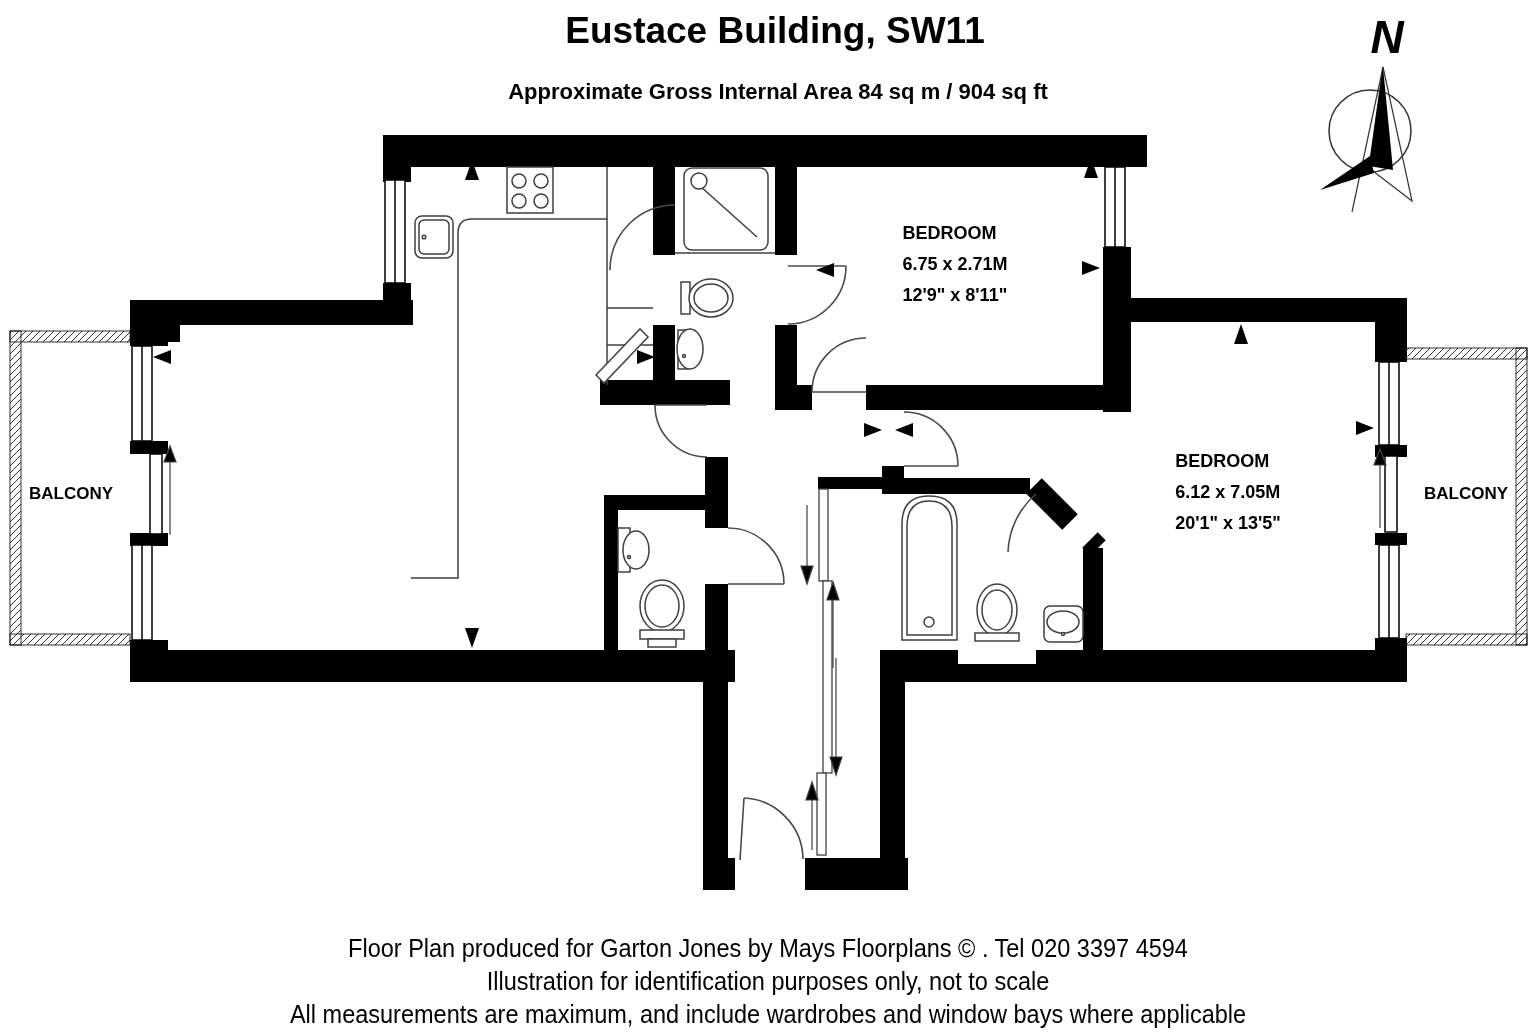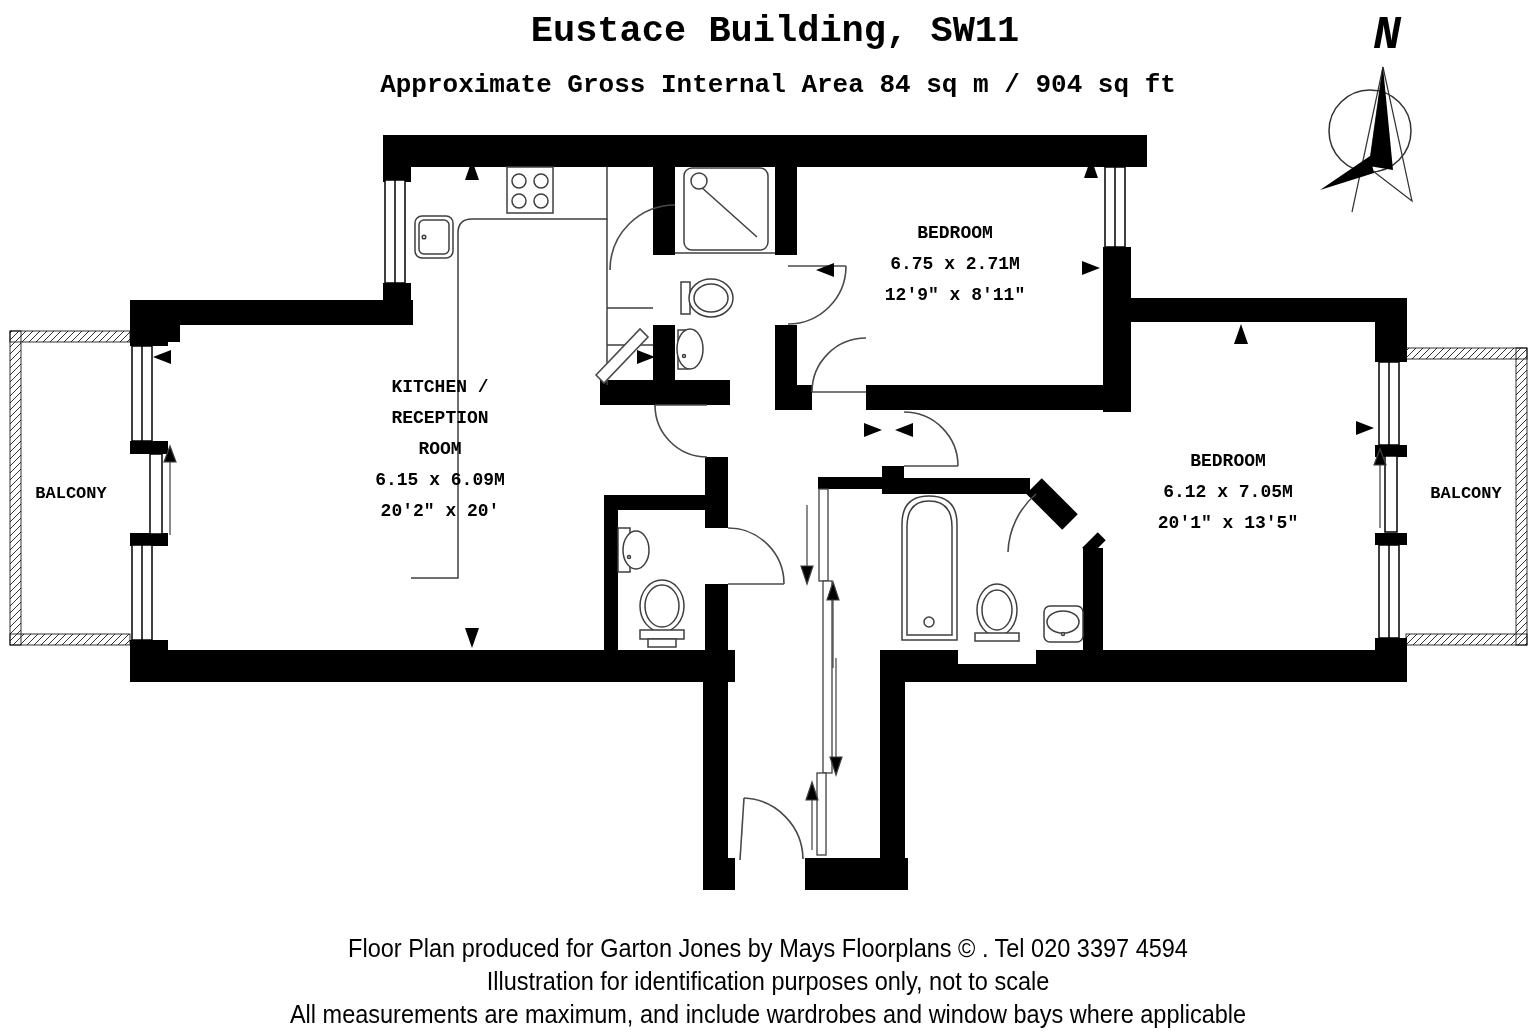"Eustace Building, SW11" .lbl { font-family: Liberation Mono, monospace -> none; text-align: center -> left }
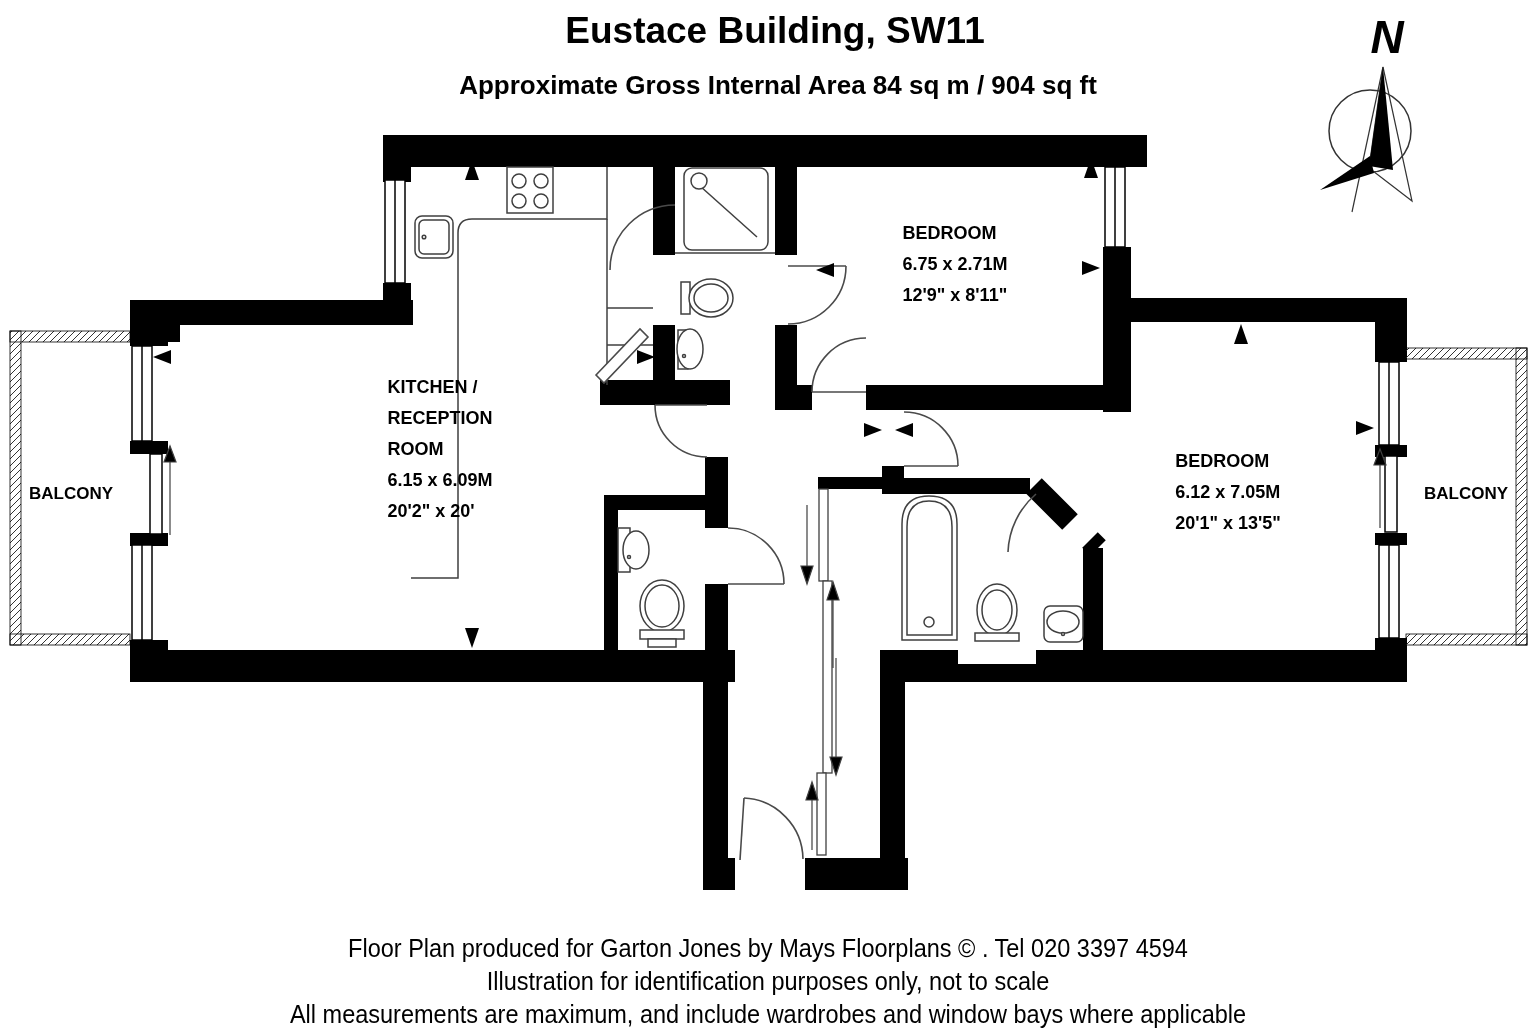"Approximate Gross Internal Area 84" .subtitle { font-size: 26px -> 22px; top: 70px -> 79px }
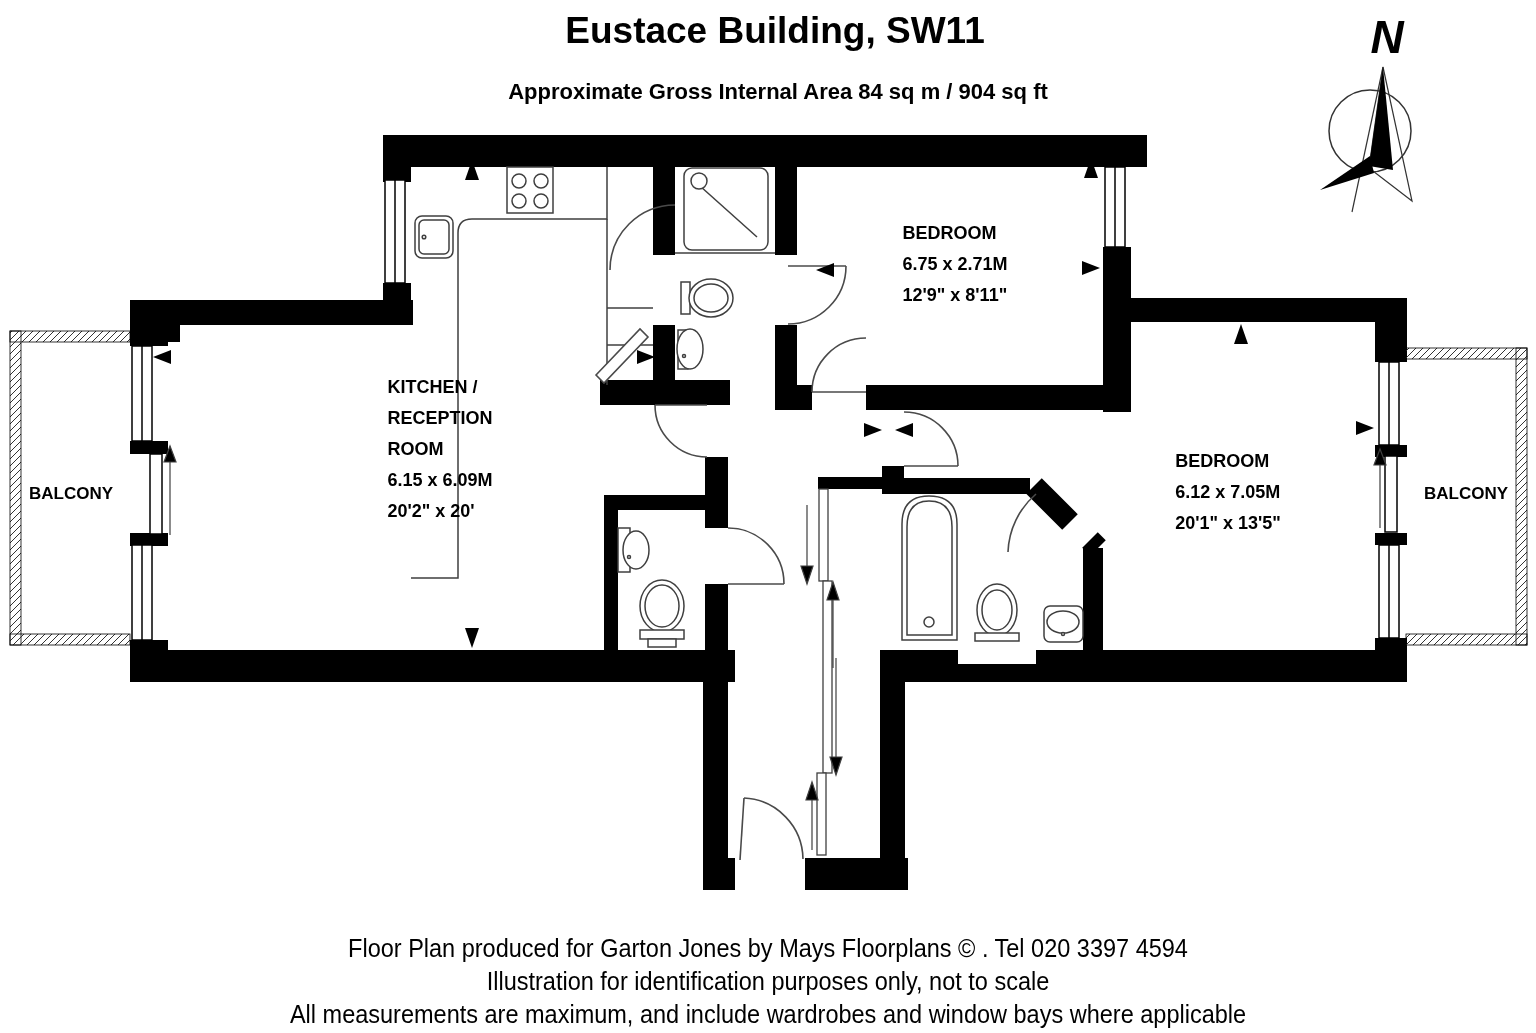"KITCHEN /" div.lbl { html: <div> <div>KITCHEN /</div> <div>RECEPTION</div> <div>ROOM</div> <div>6.15 x 6.09M</div> <div>20'2" x 20'</div> </div> -> none }
